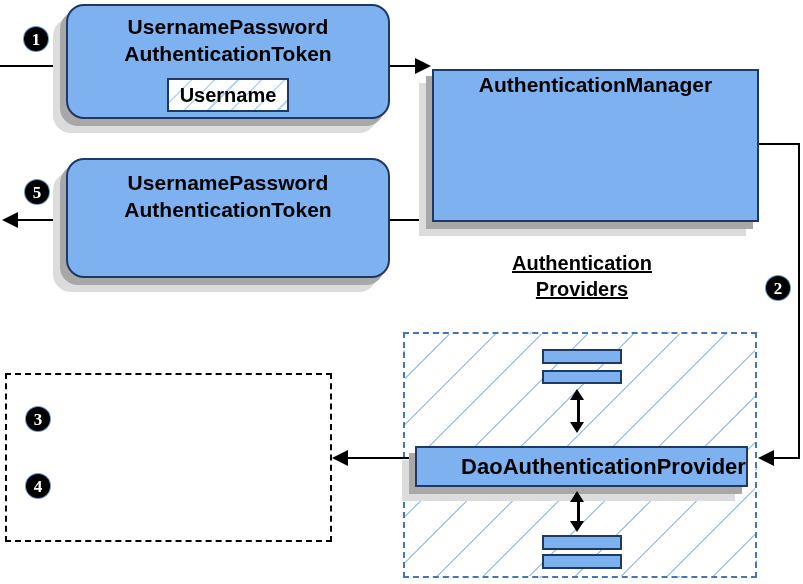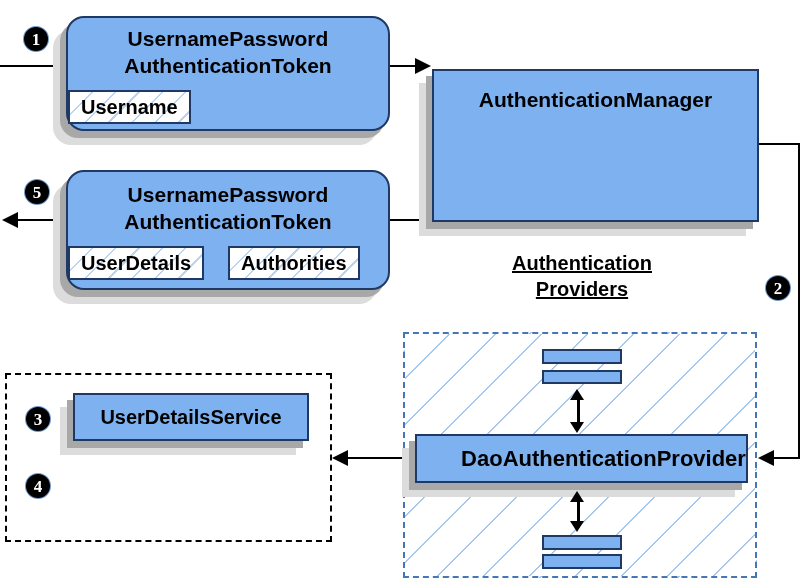"UsernamePassword" .rounded { margin-top: 12px -> none }
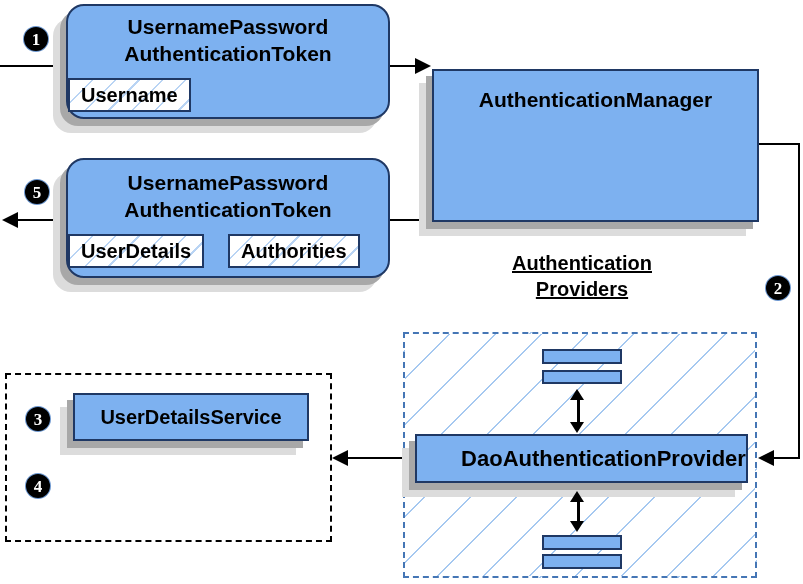"Username" .fields-row { justify-content: none -> center }
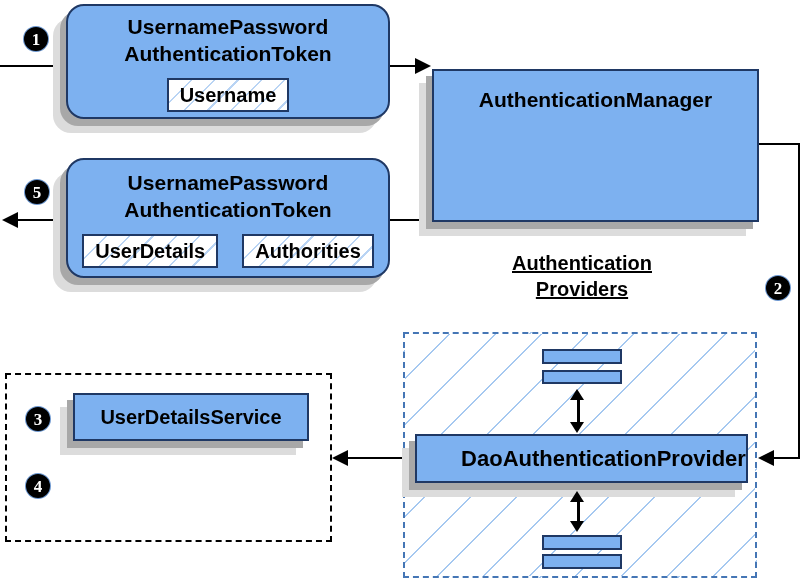"AuthenticationManager" div.abs { padding-top: 15px -> none }
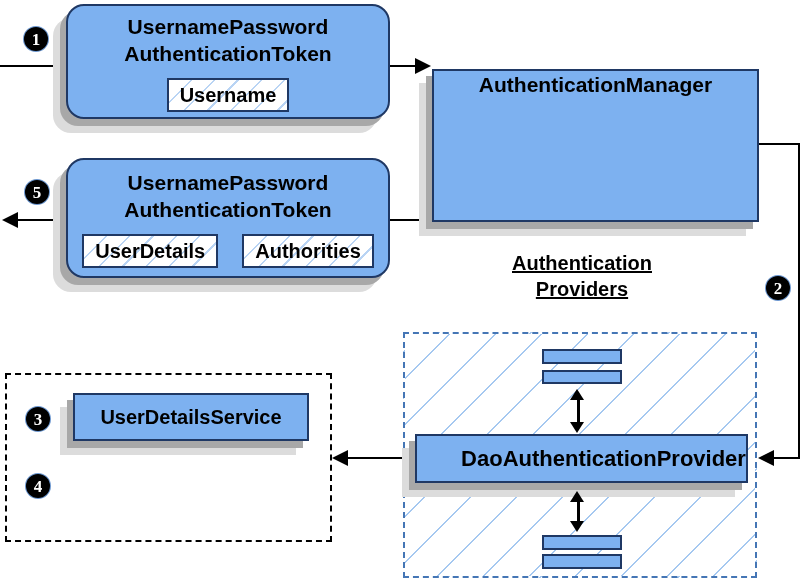"UserDetails" div.fields-row { html: <div> <div>UserDetails</div> <div>Authorities</div> </div> -> none }
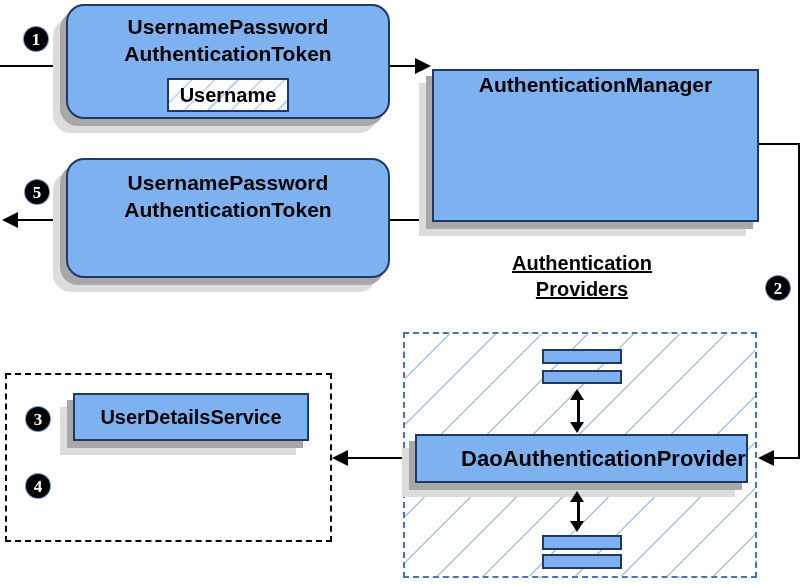"UserDetailsService" div.abs { html: <div>UserDetailsService</div> -> none }
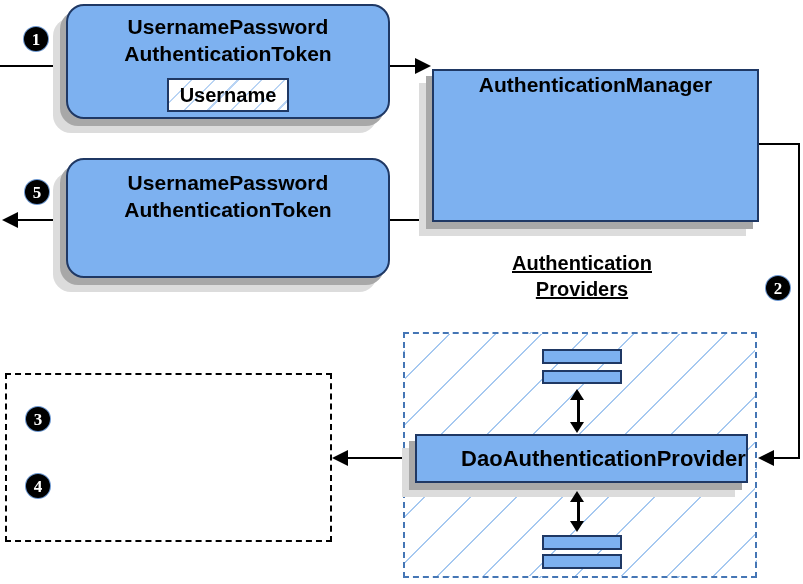"DaoAuthenticationProvider" div.abs { height: 49px -> 41px; top: 434px -> 446px }
